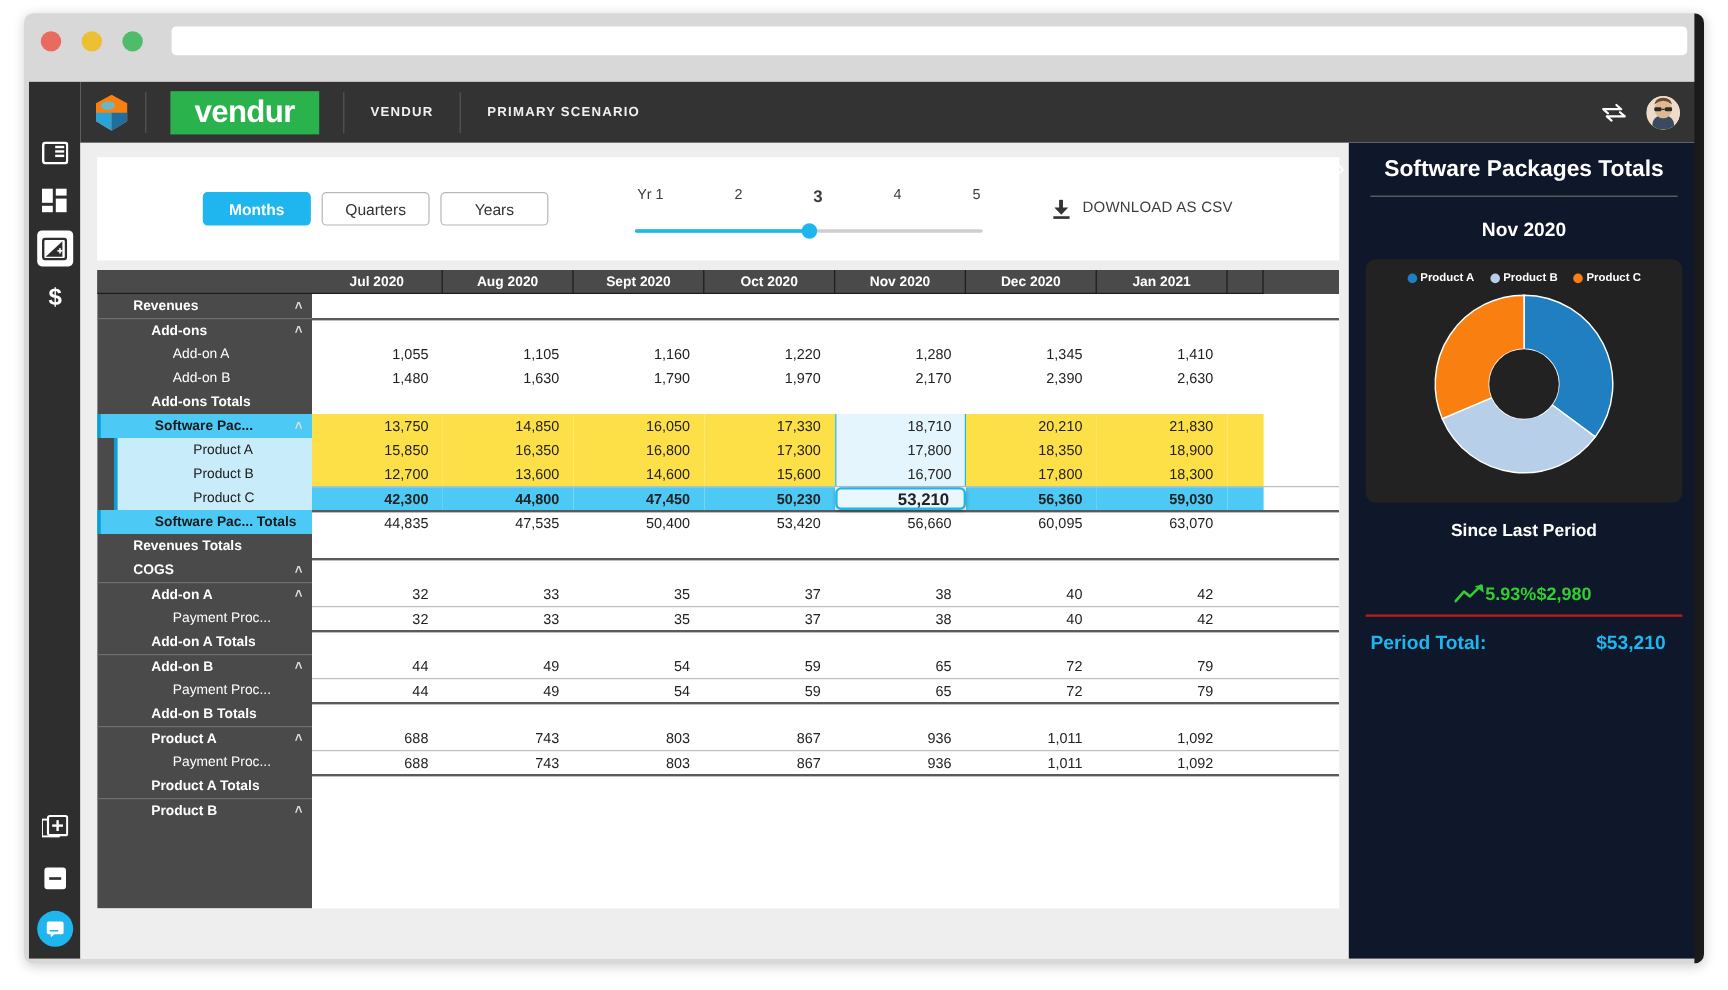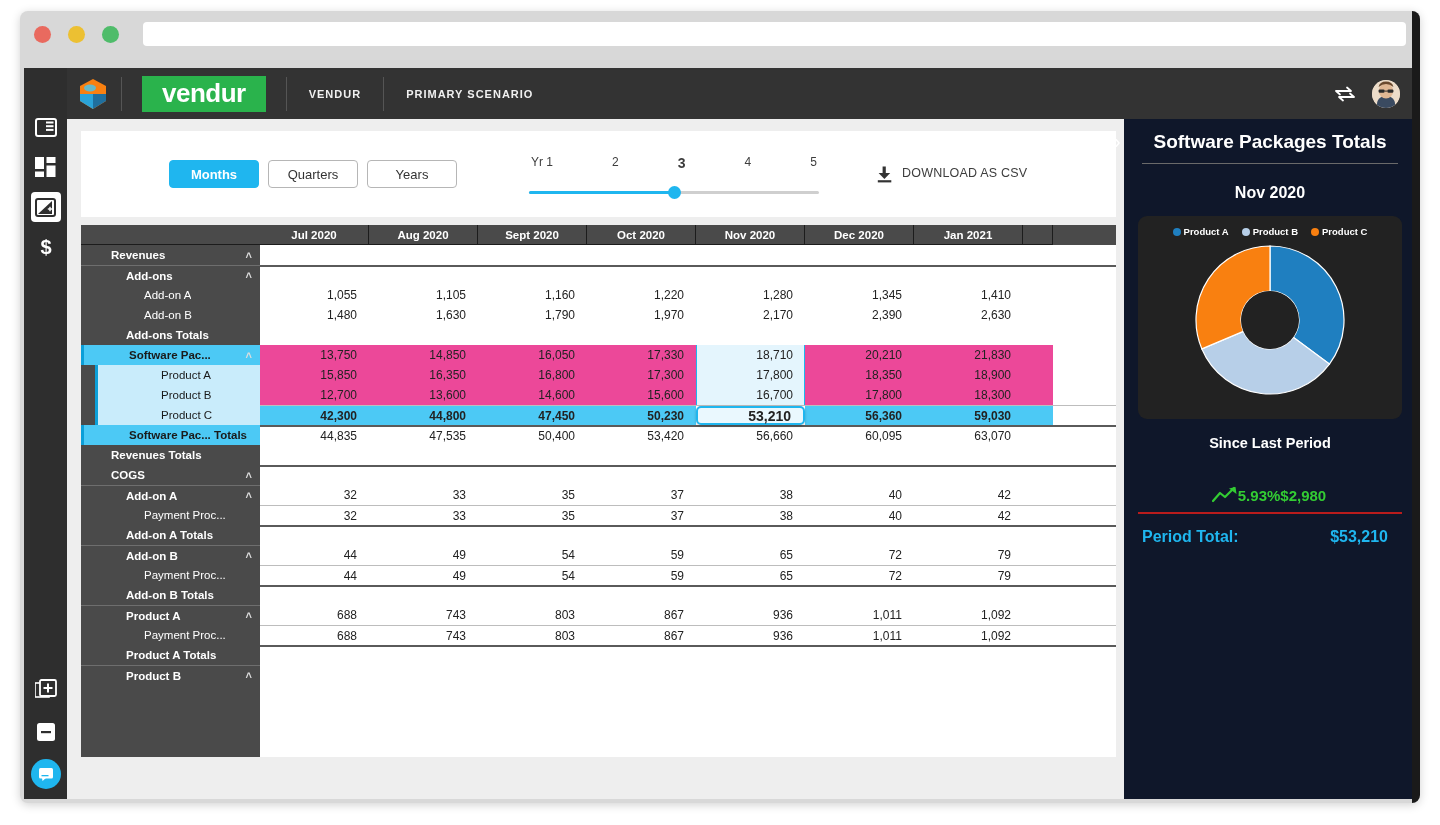"13,750" .data-row.hl-light .data-cell { background: #ec4899 -> #fde047 }
